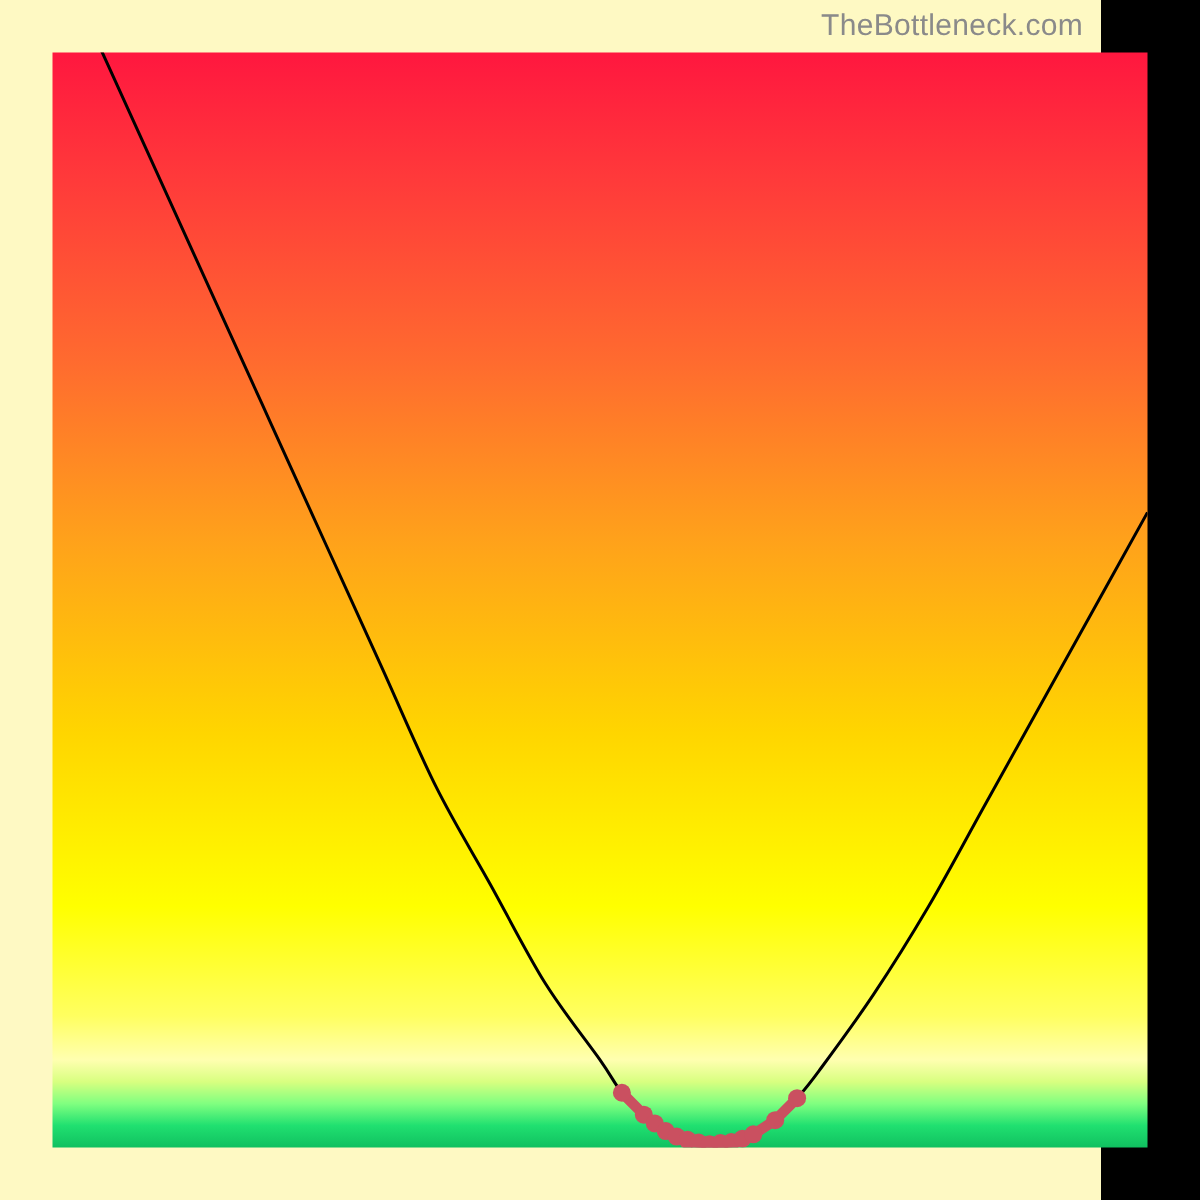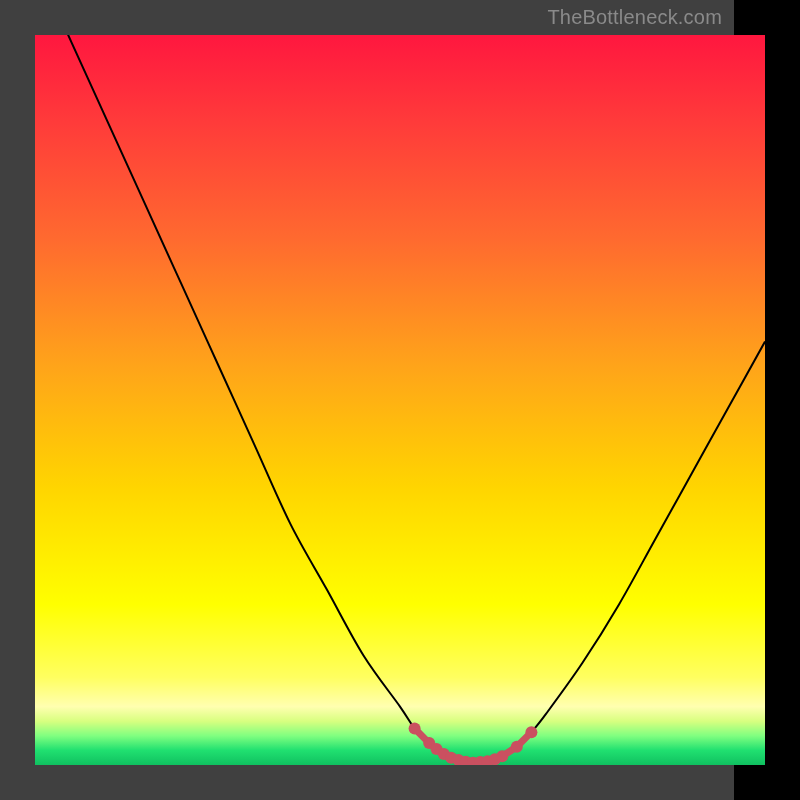"TheBottleneck.com" .frame { background: #404040 -> #fef9c3 }
